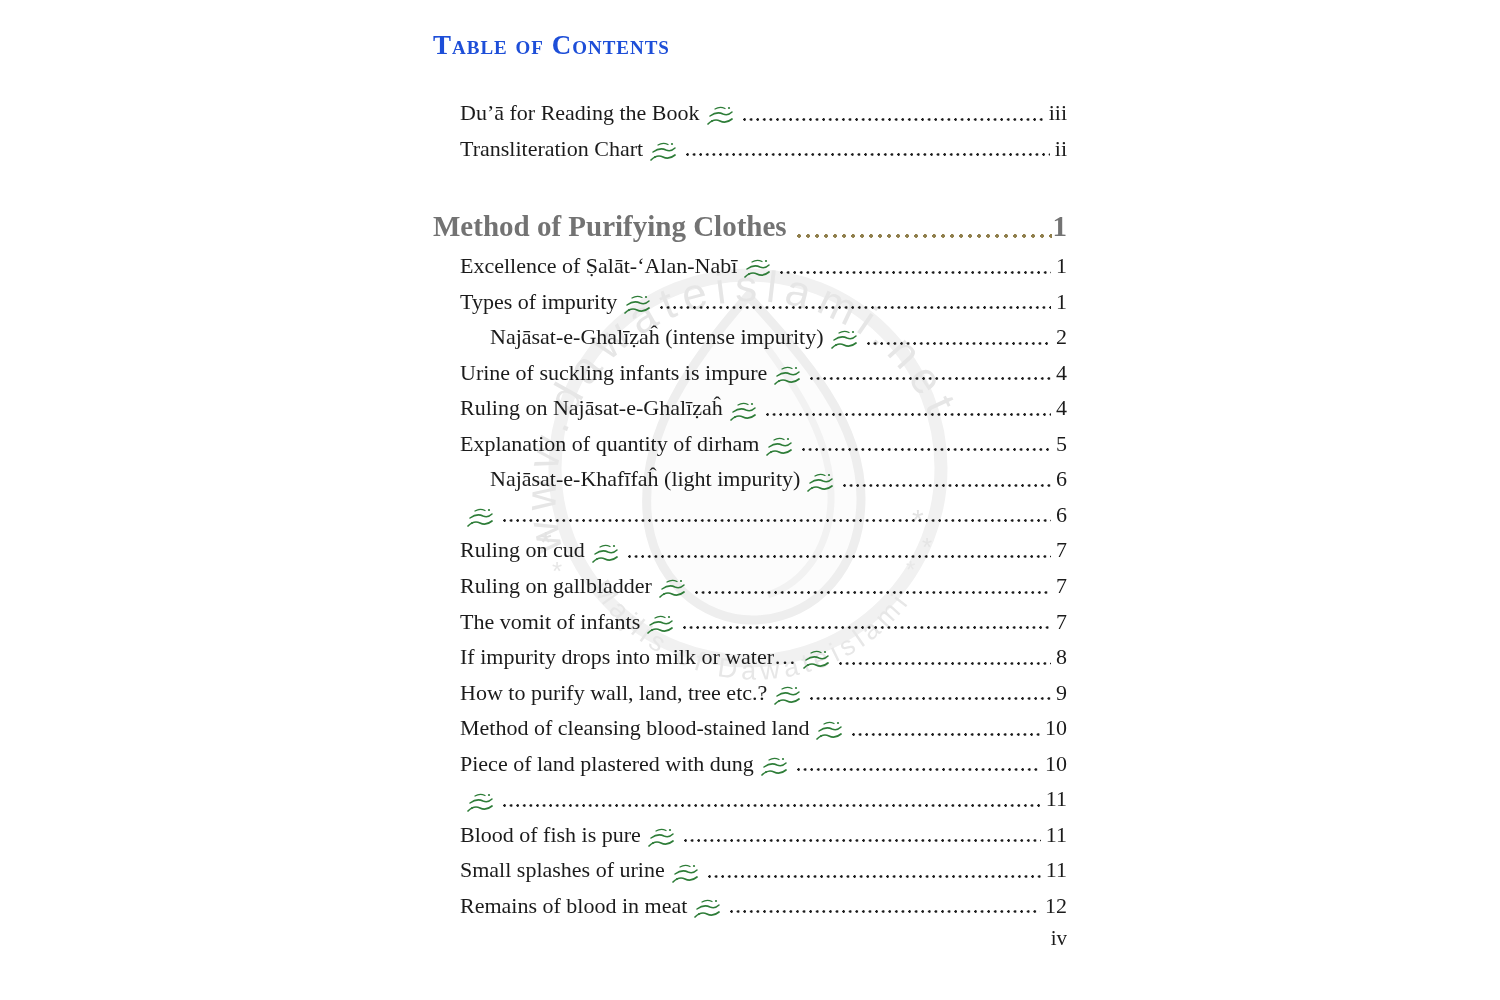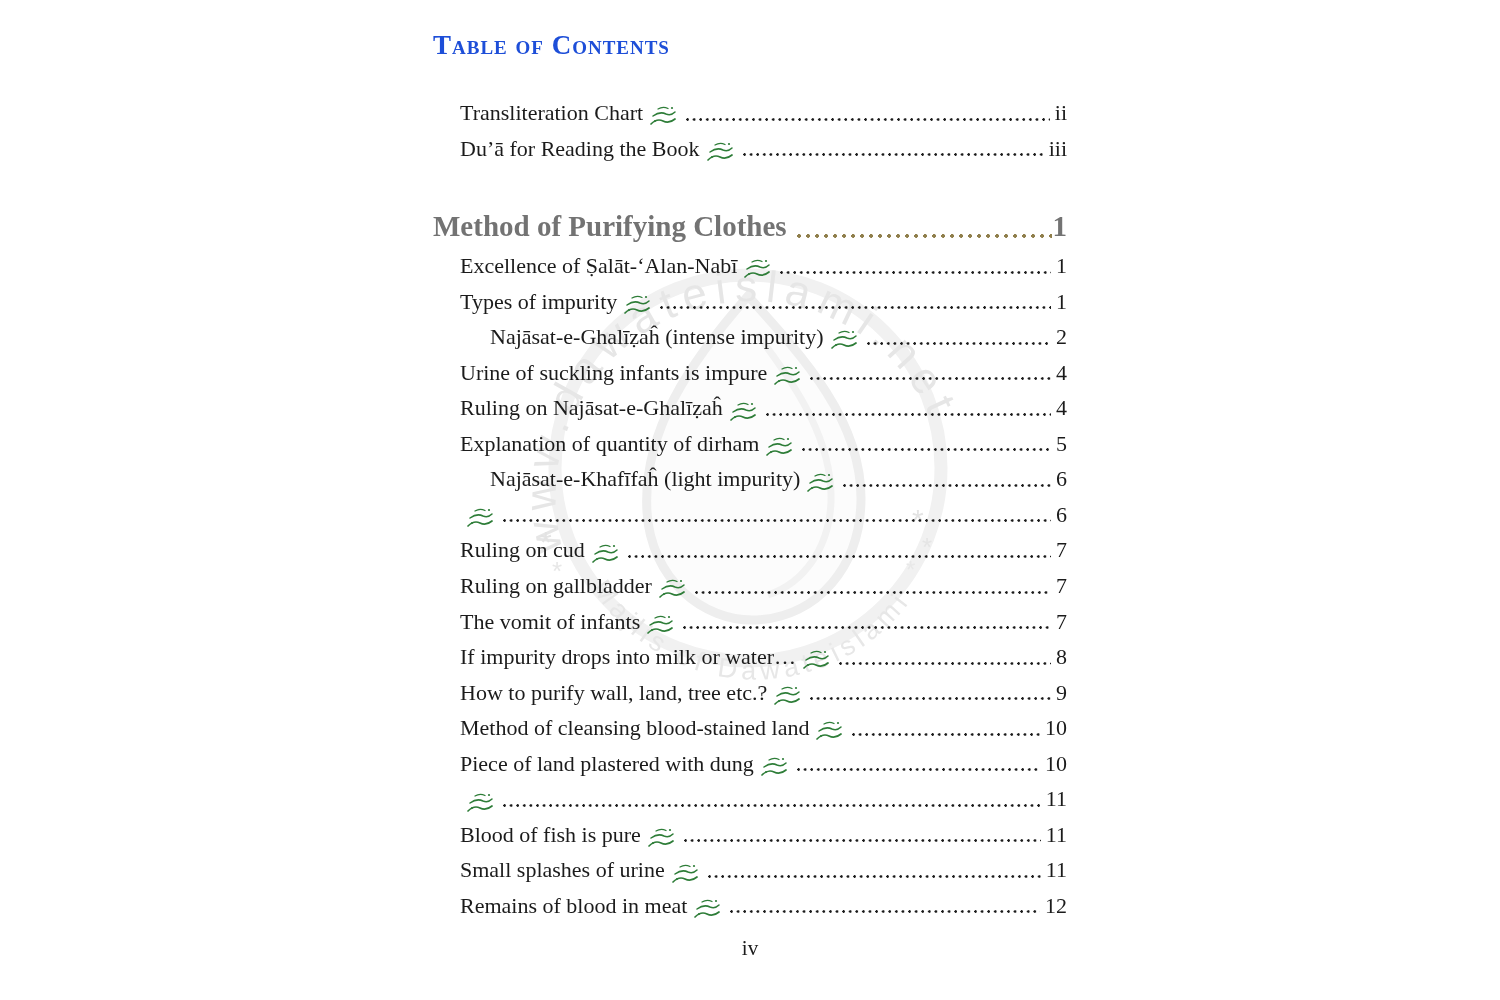"Transliteration Chart" div.toc-row { order: before "Du’ā for Reading the Book" -> after "Du’ā for Reading the Book" }
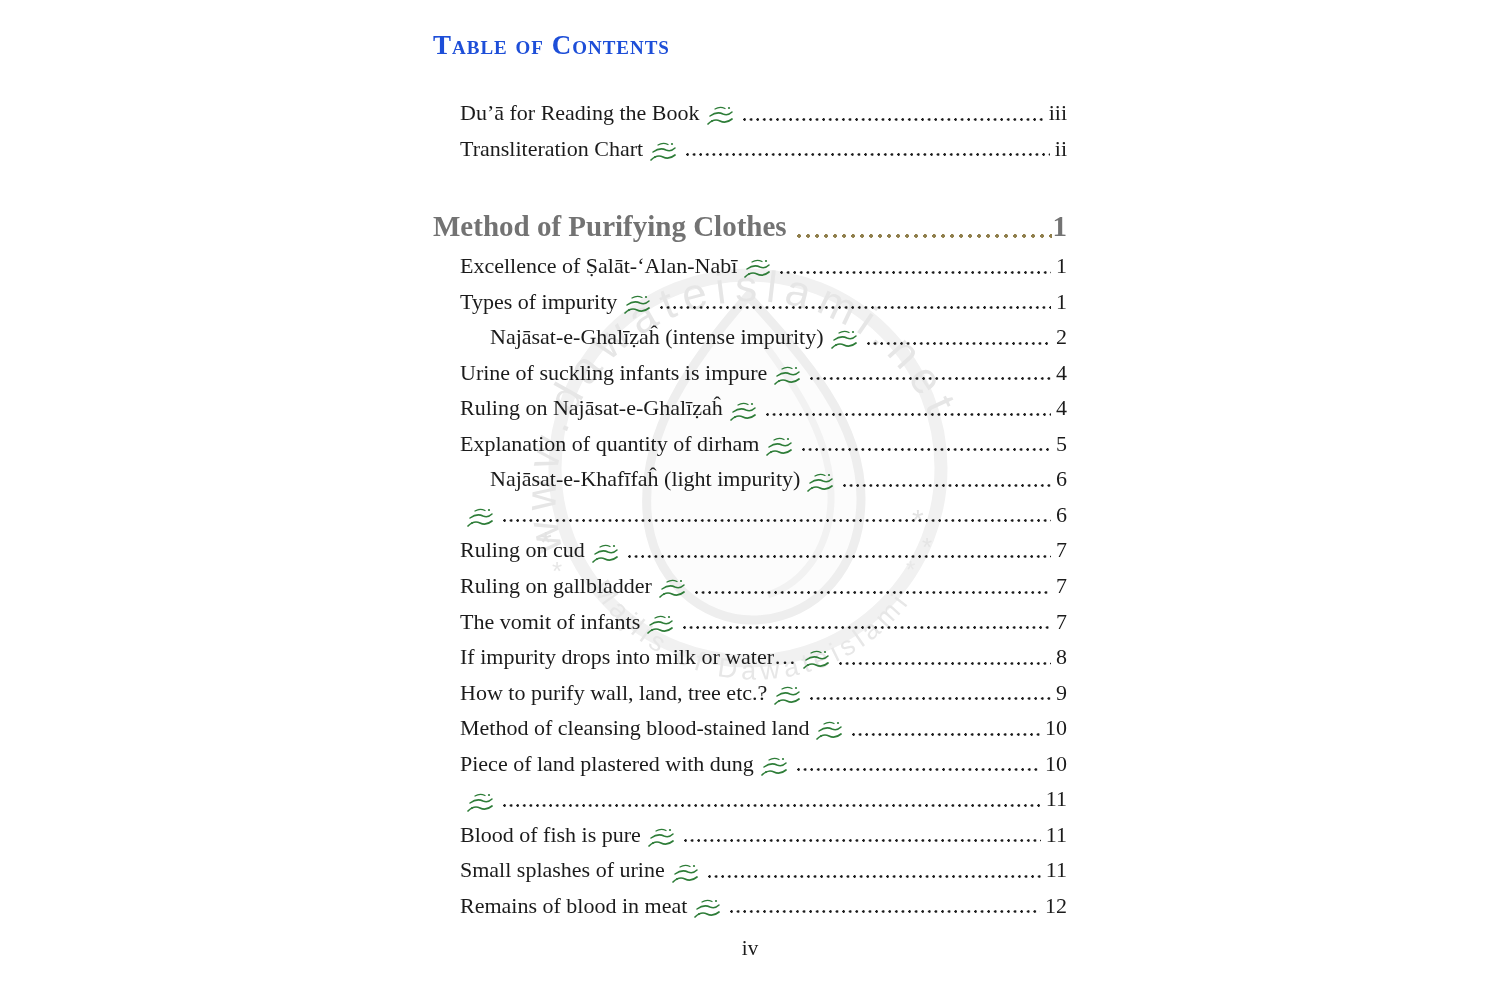"iv" .footer { margin-top: 10px -> none; text-align: center -> right }
